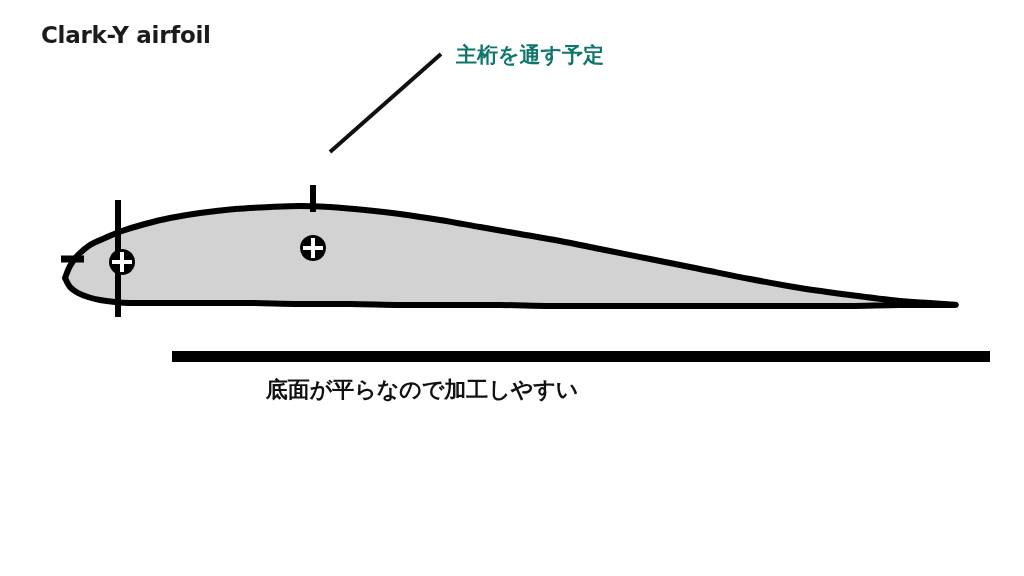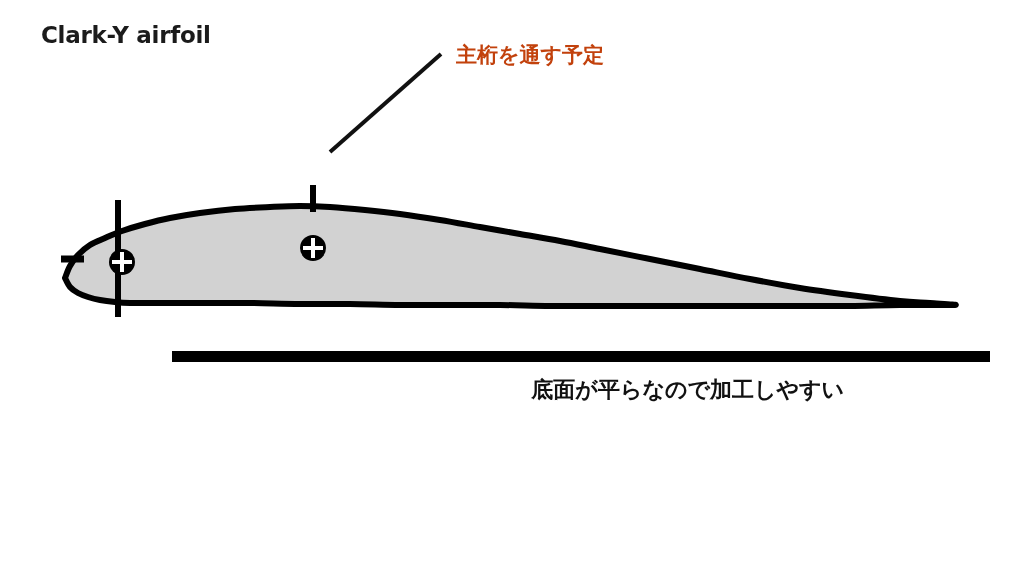"主桁を通す予定" .callout-label { color: #c2410c -> #0f766e }
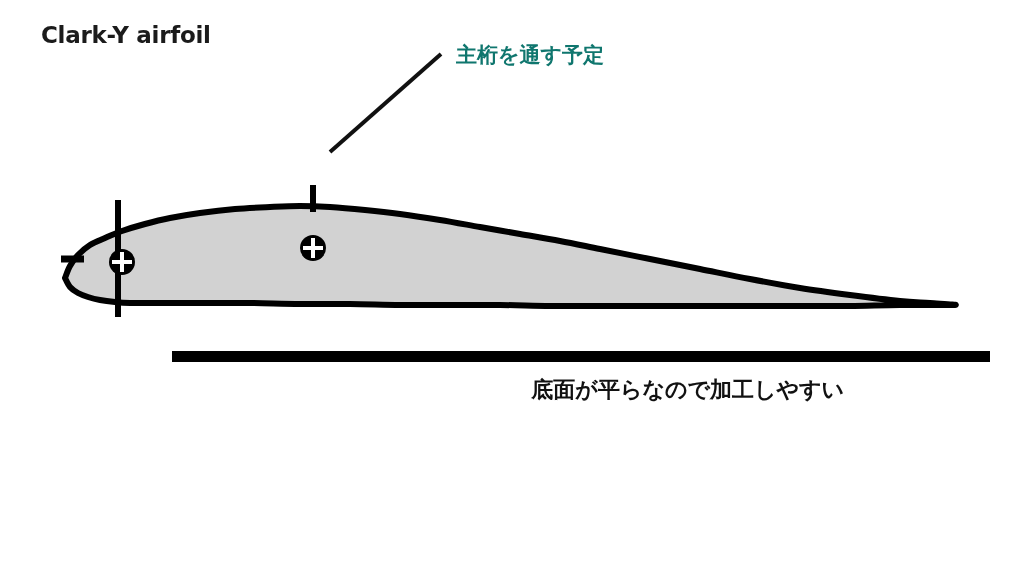"底面が平らなので加工しやすい" .bottom-caption { text-align: right -> center }
